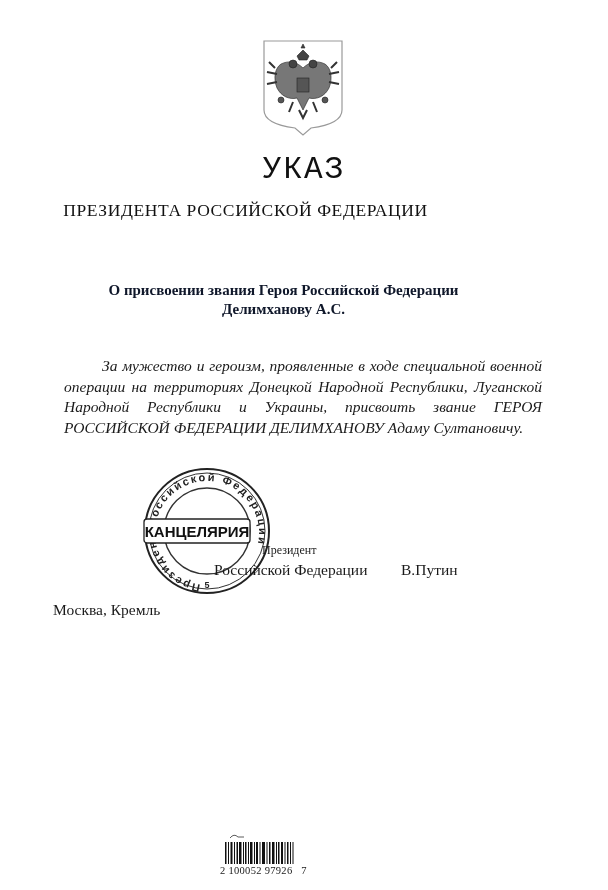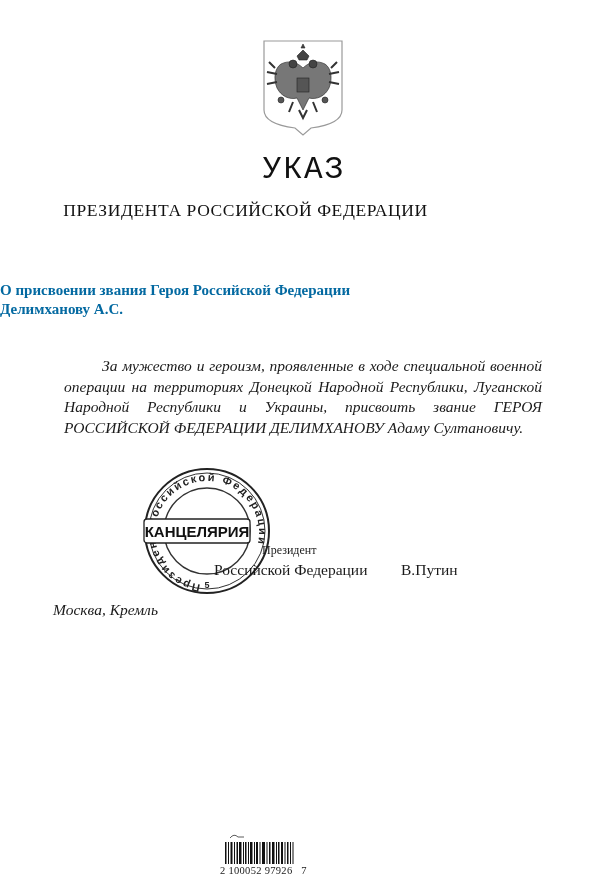"О присвоении звания Героя Российской" .heading { color: #0369a1 -> #0f172a; text-align: left -> center }
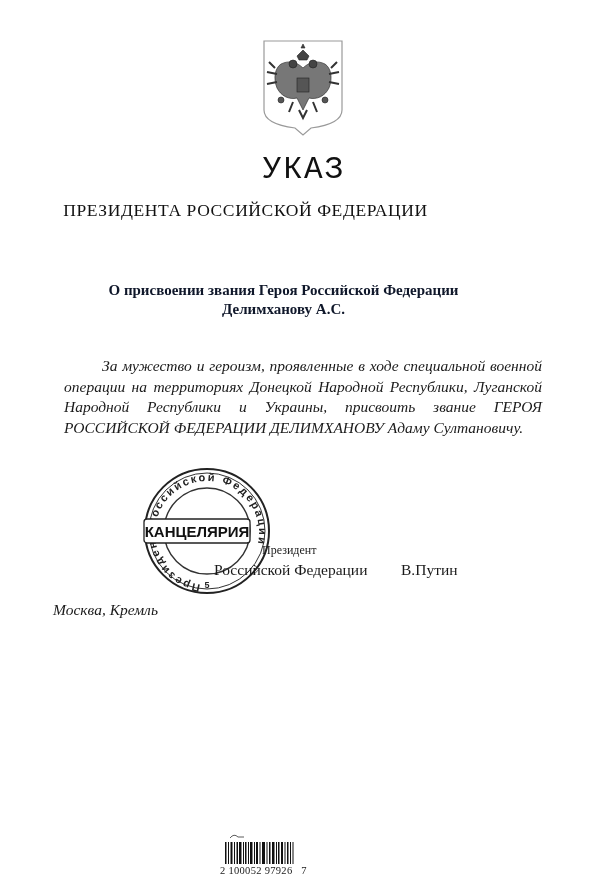"Москва, Кремль" .place { font-style: italic -> none }
